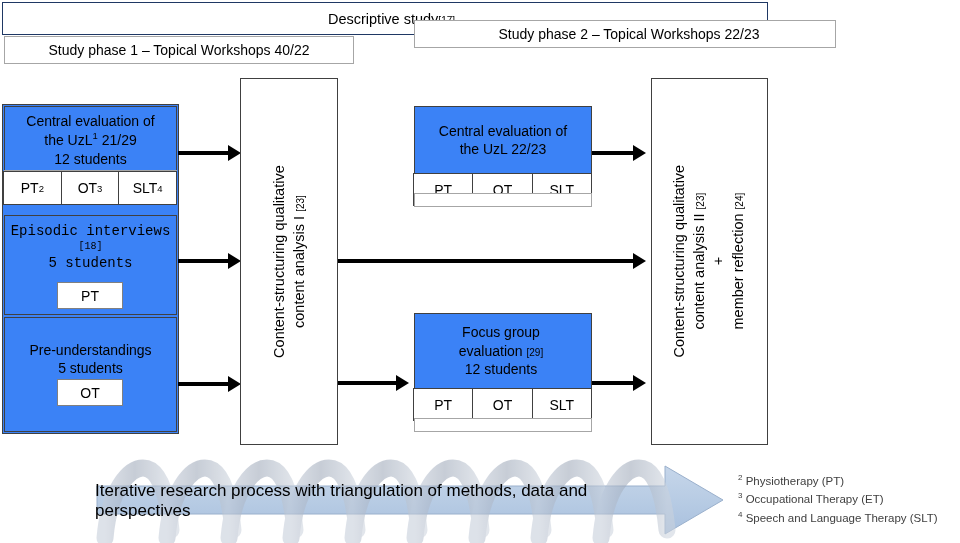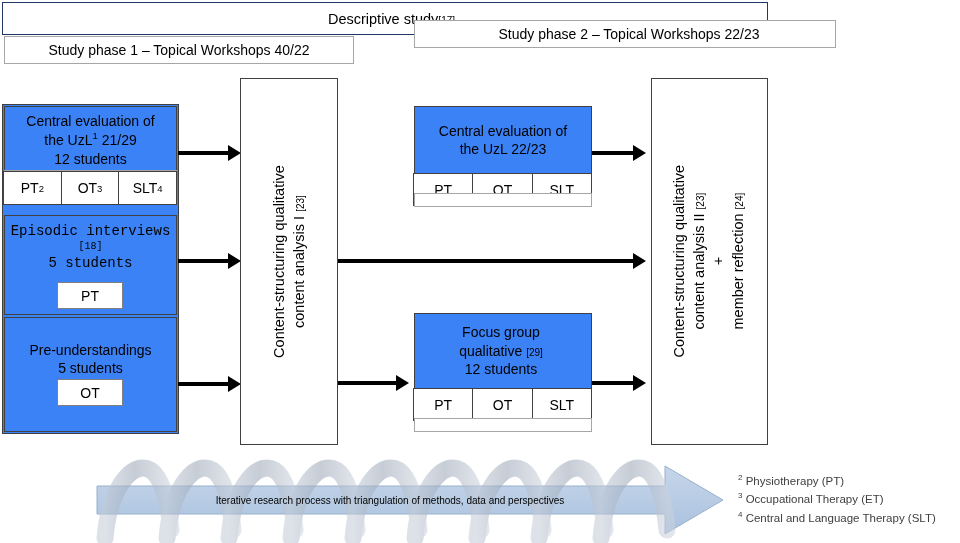"qualitative" span { text: qualitative -> evaluation }
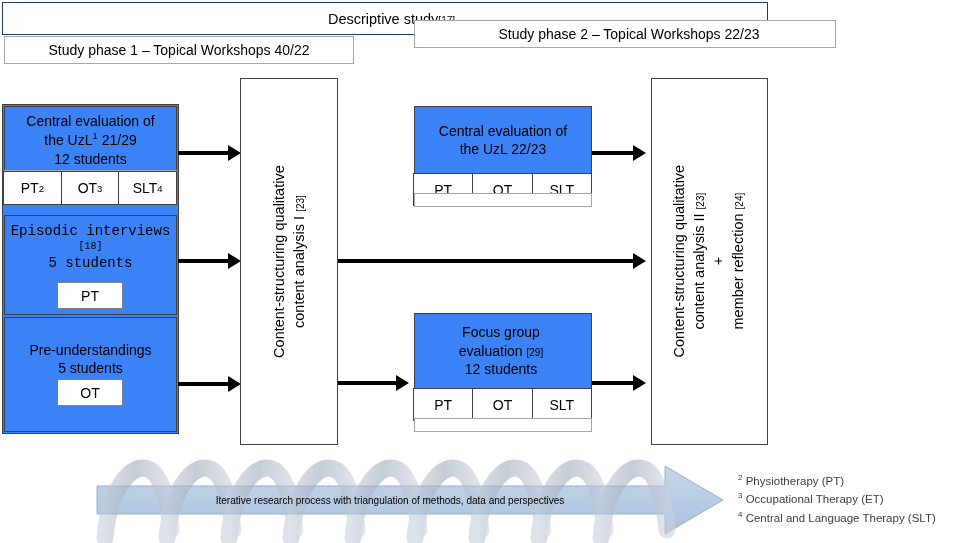"Iterative research process with" #iter-label { font-size: 10px -> 17px }
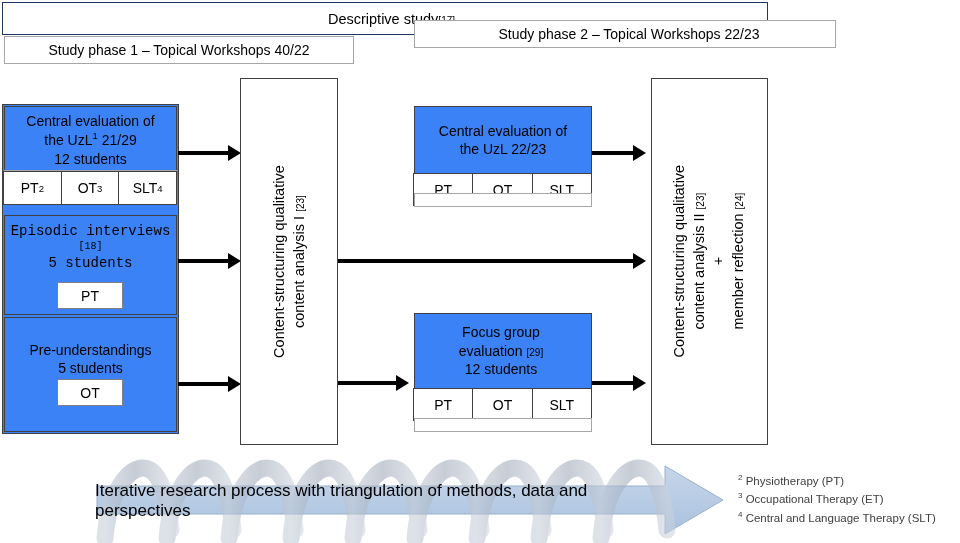"Central and Language Therapy (SLT)" span { text: Central -> Speech }
